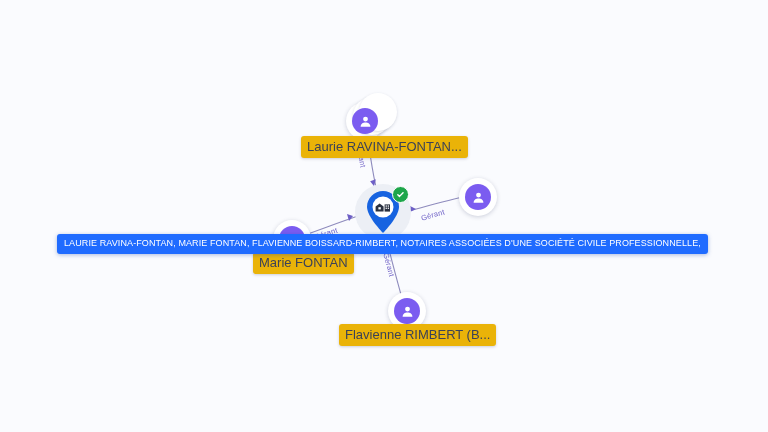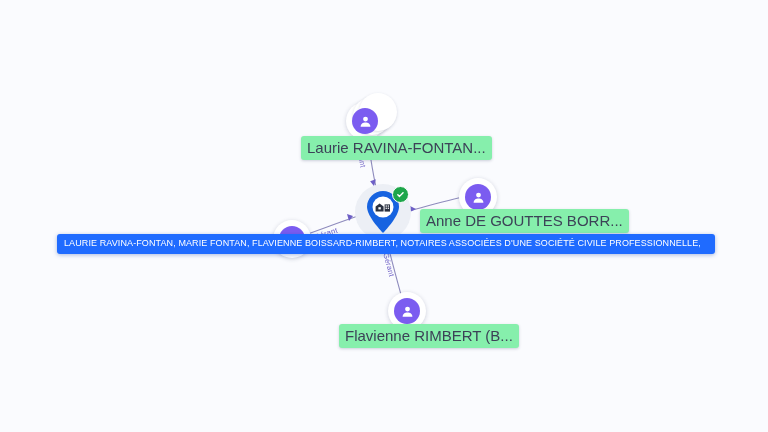"Laurie RAVINA-FONTAN..." .node-label { background: #86efac -> #eab308; font-size: 15px -> 13px }
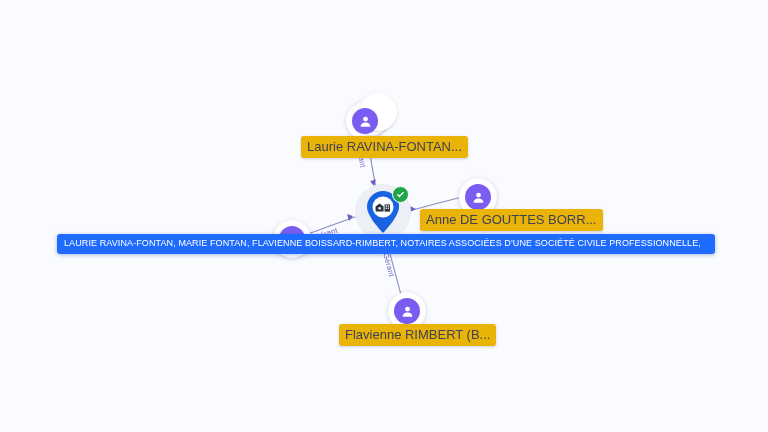"Anne DE GOUTTES BORR..." div.node-label { html: <div>Anne DE GOUTTES BORR...</div> -> none }
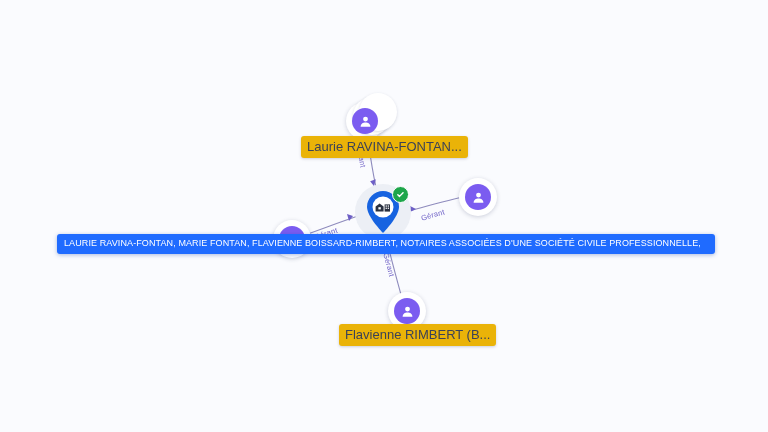"LAURIE RAVINA-FONTAN, MARIE FONTAN," .node-label.selected { padding: 5px 14px 6px 7px -> 5px 7px 6px 7px }
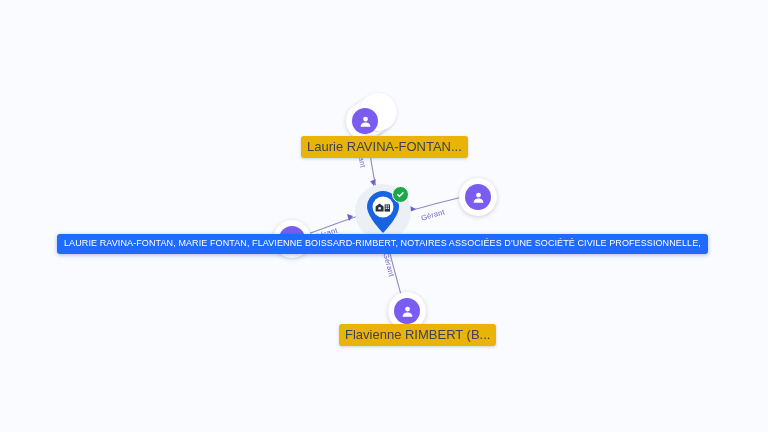"Marie FONTAN" div.node-label { html: none -> <div>Marie FONTAN</div> }
